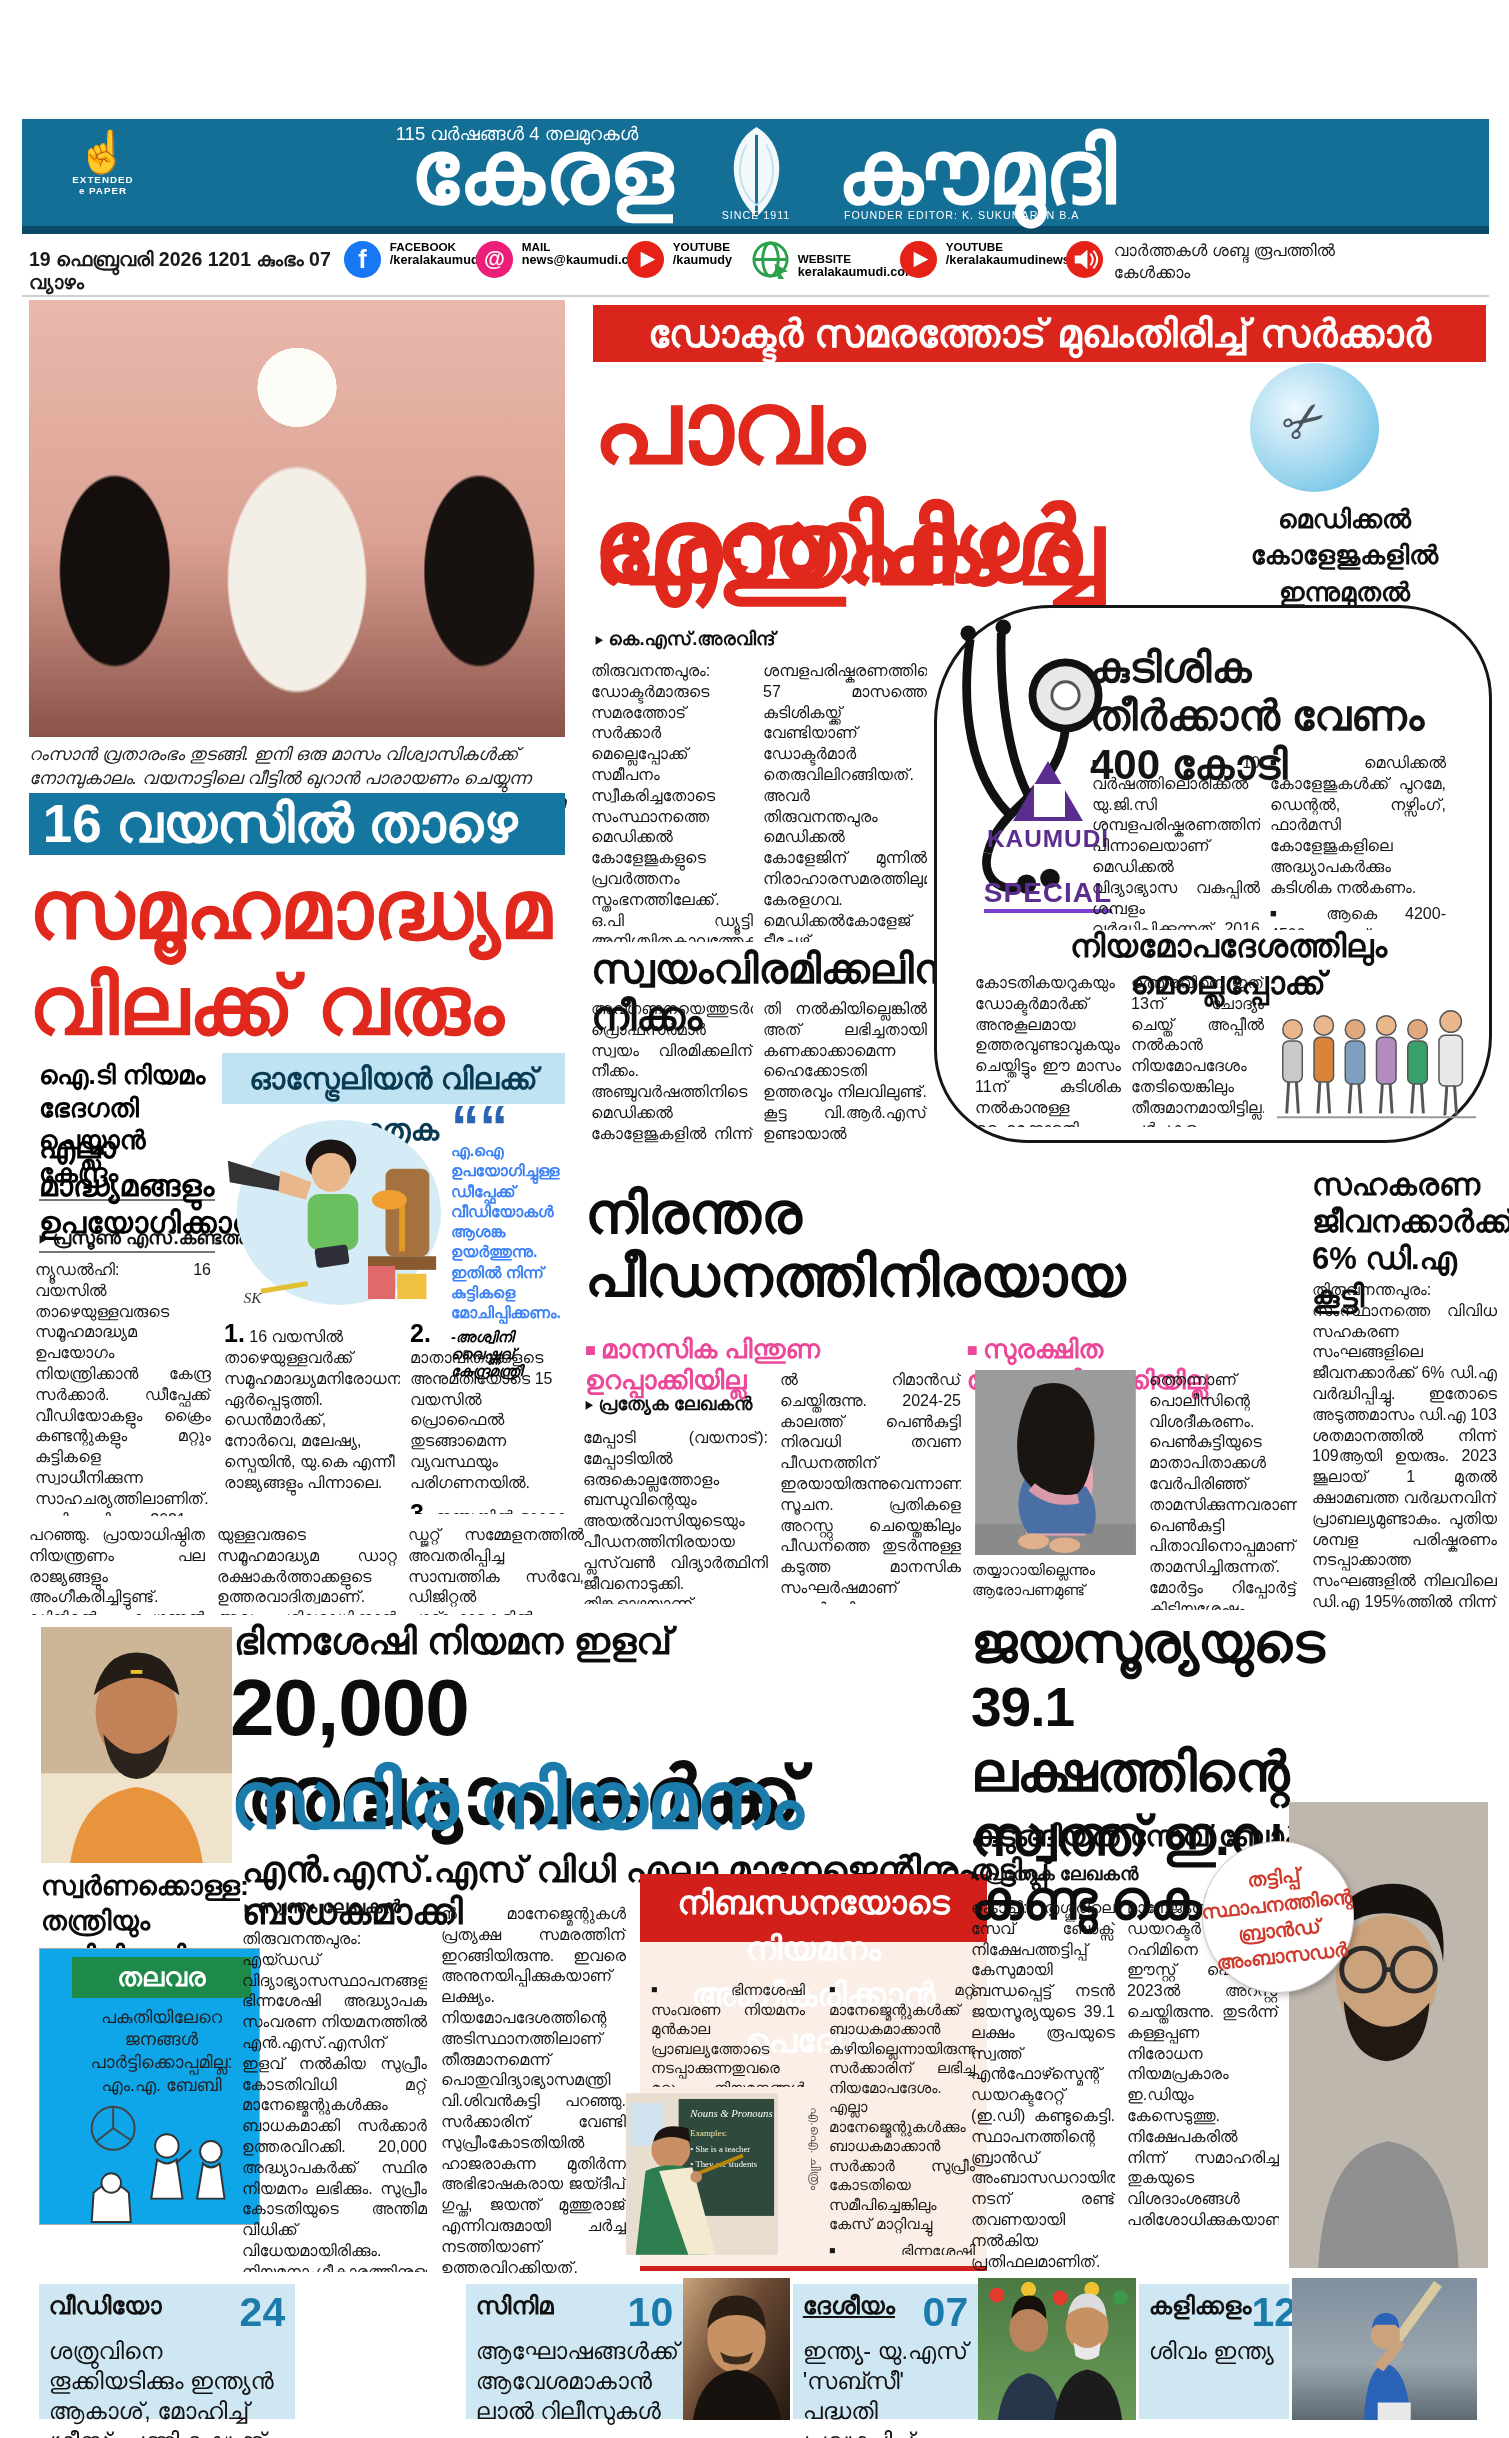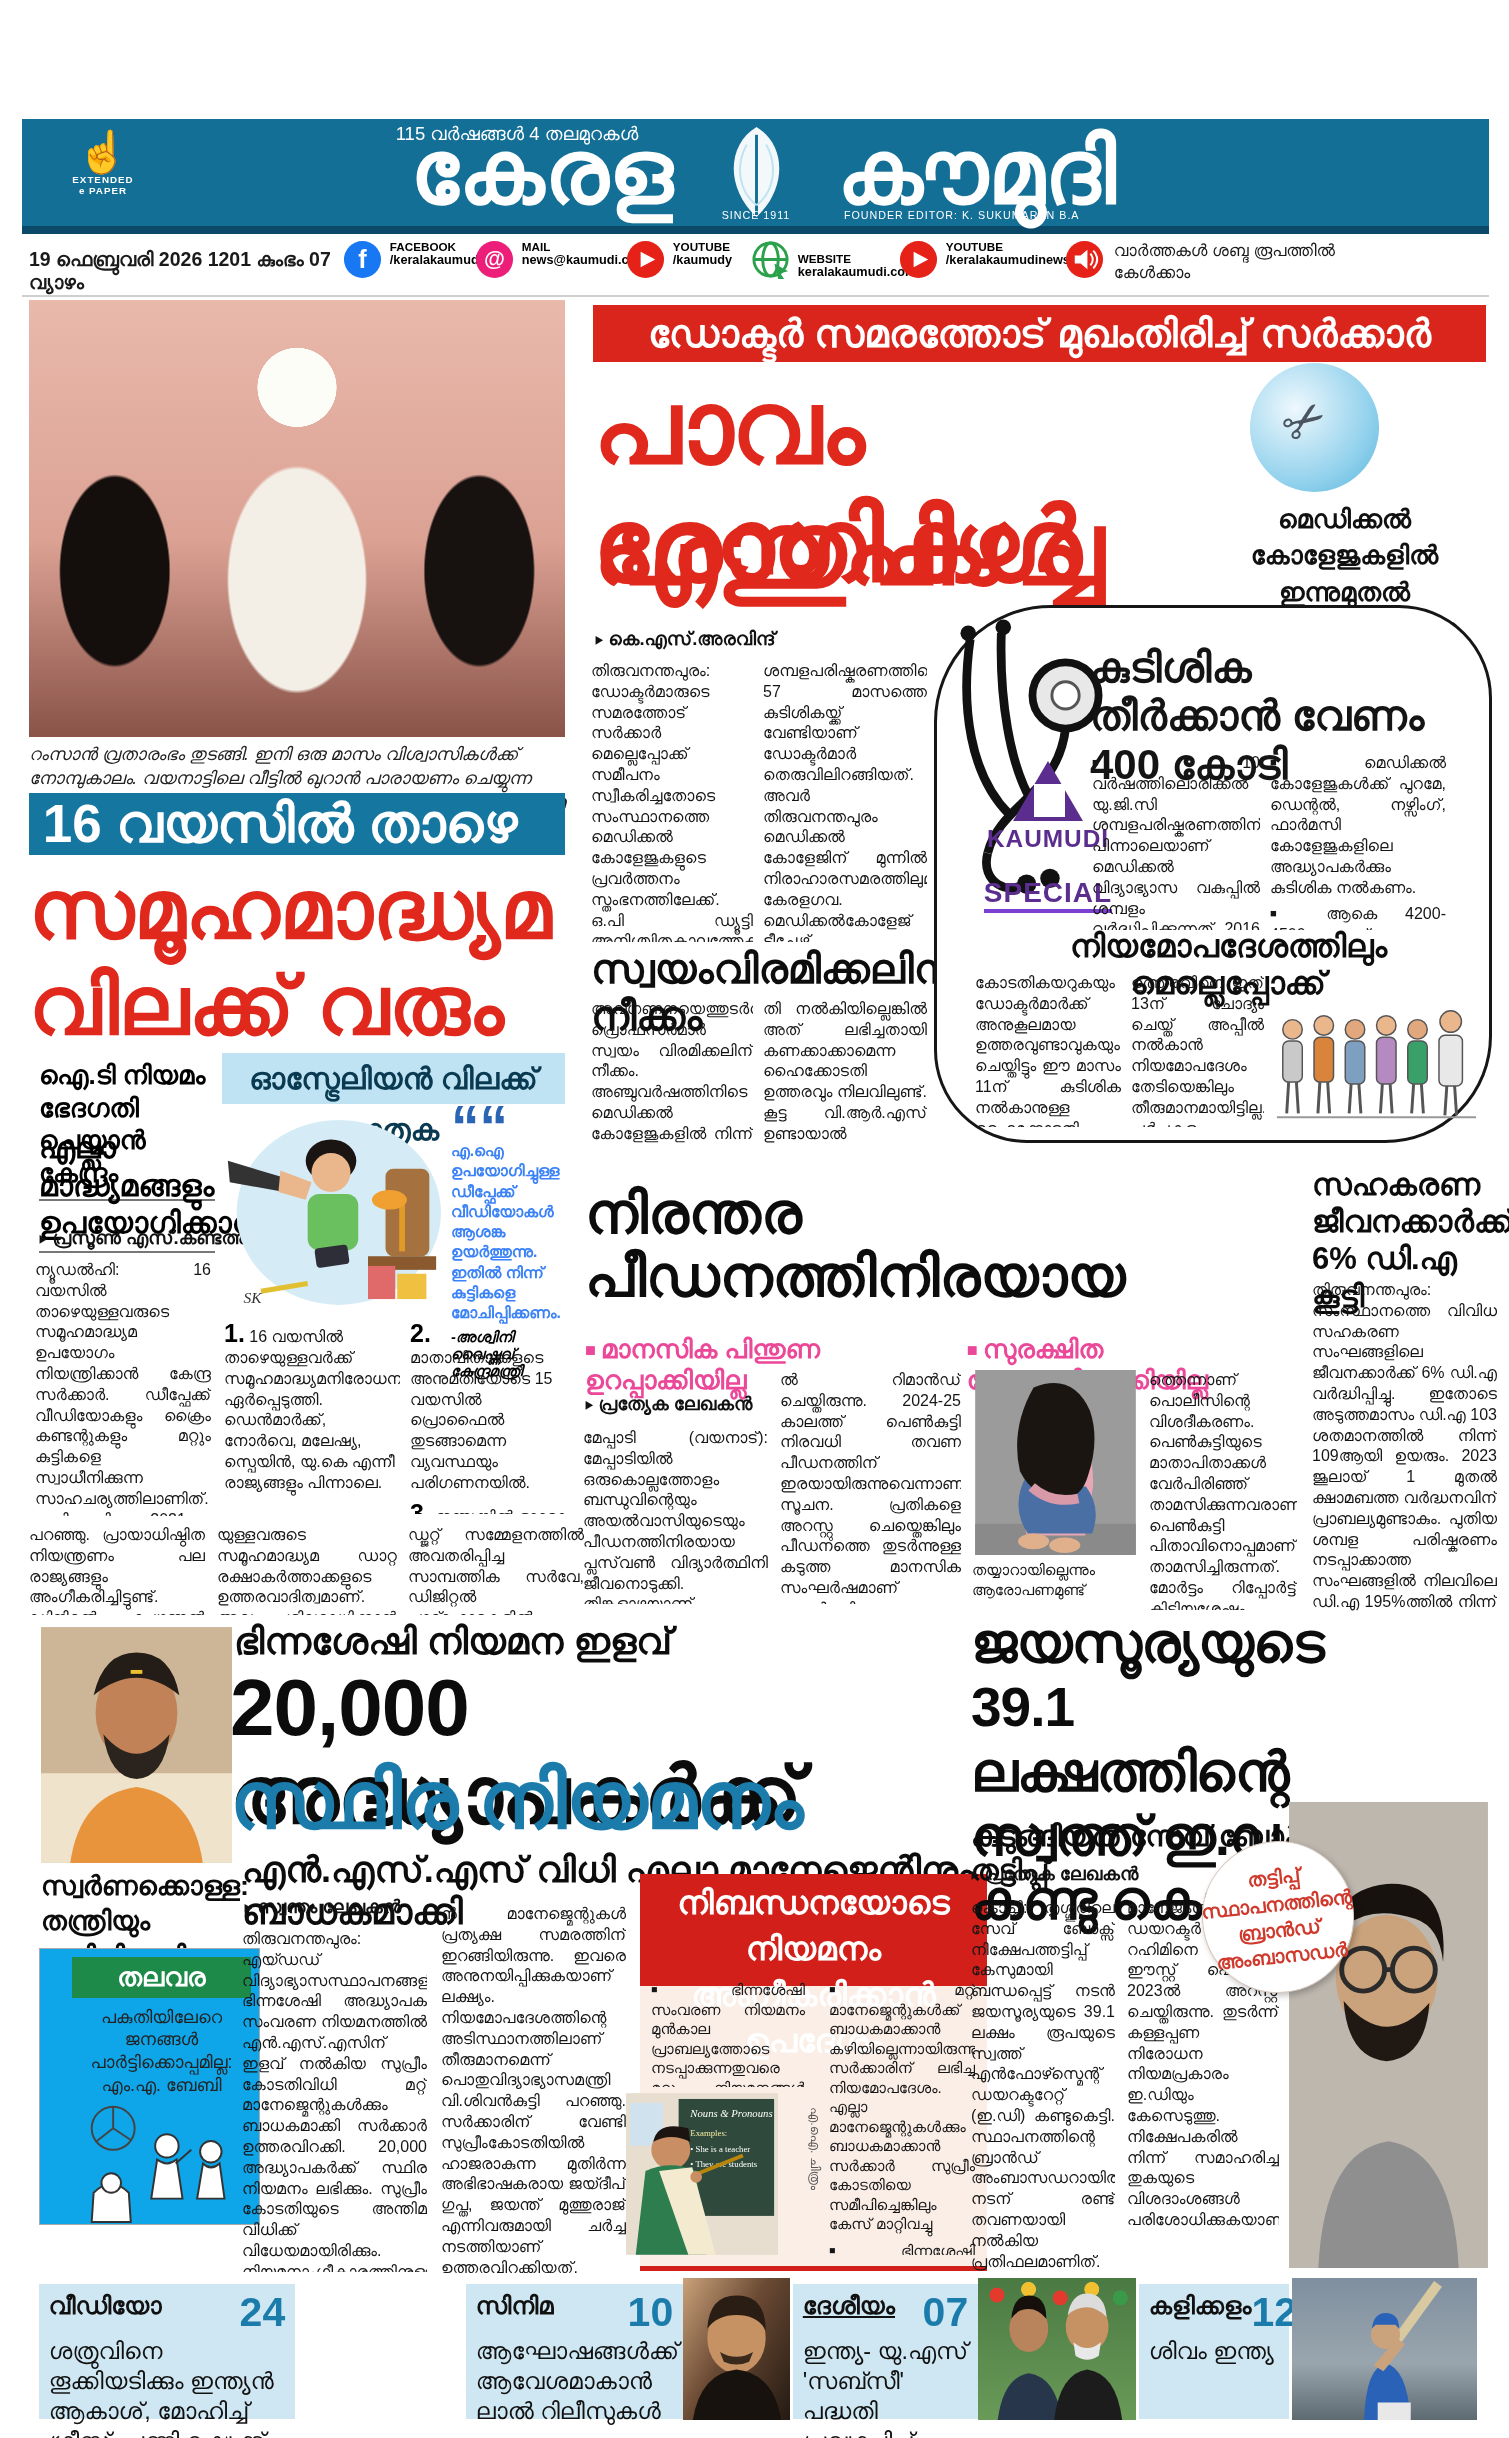"നിബന്ധനയോടെ നിയമനം" div.c { height: 112px -> 68px }
